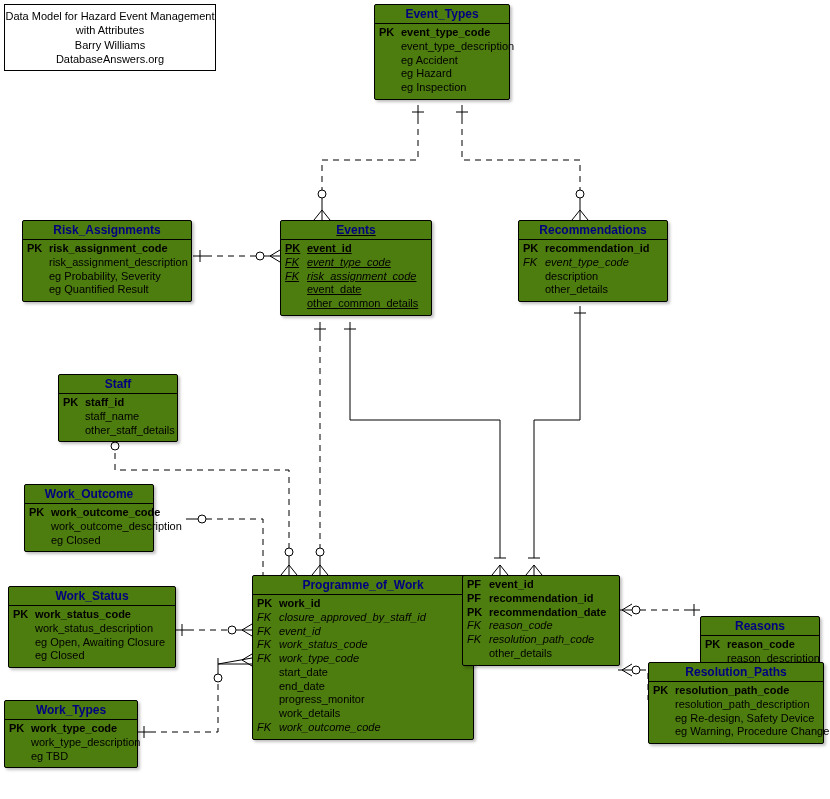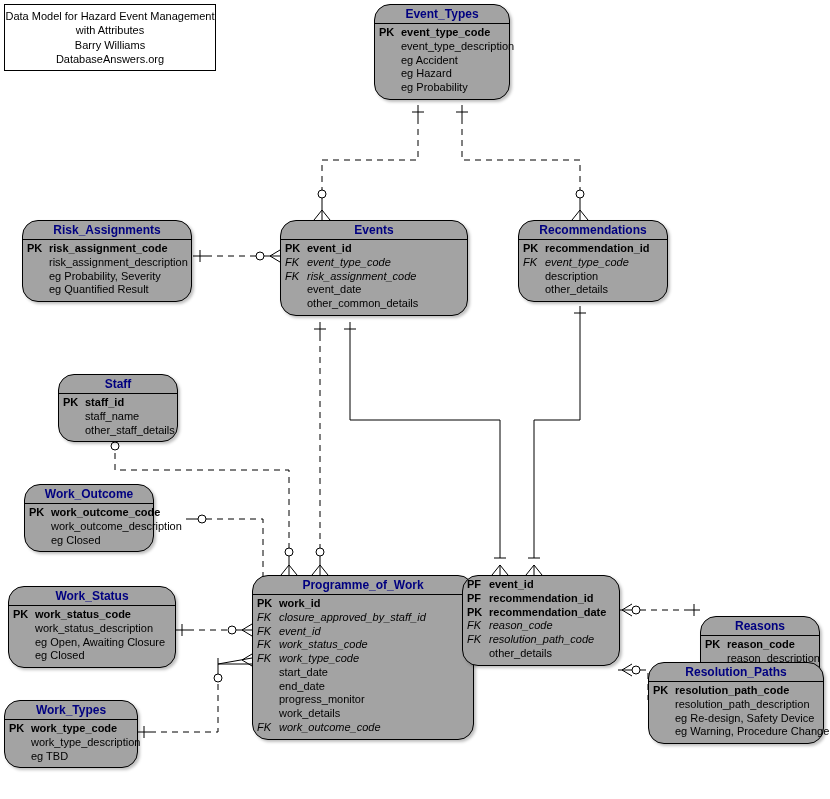"Event_Types" .entity { background: #a3a3a3 -> #4d7c0f; border-radius: 16px -> 2px }
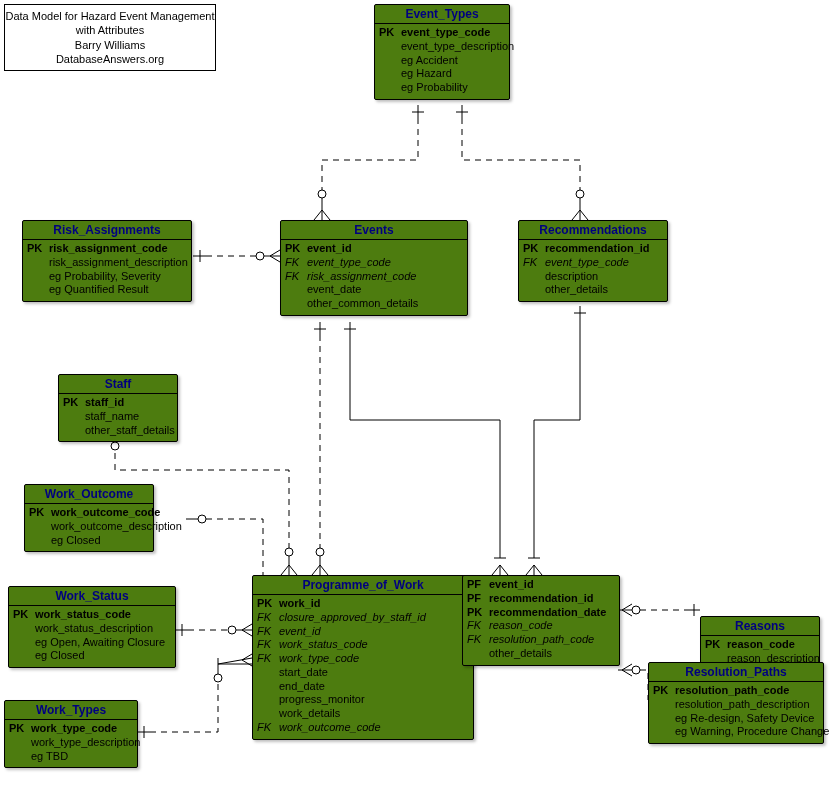"eg Probability" span.attr { text: Probability -> Inspection }
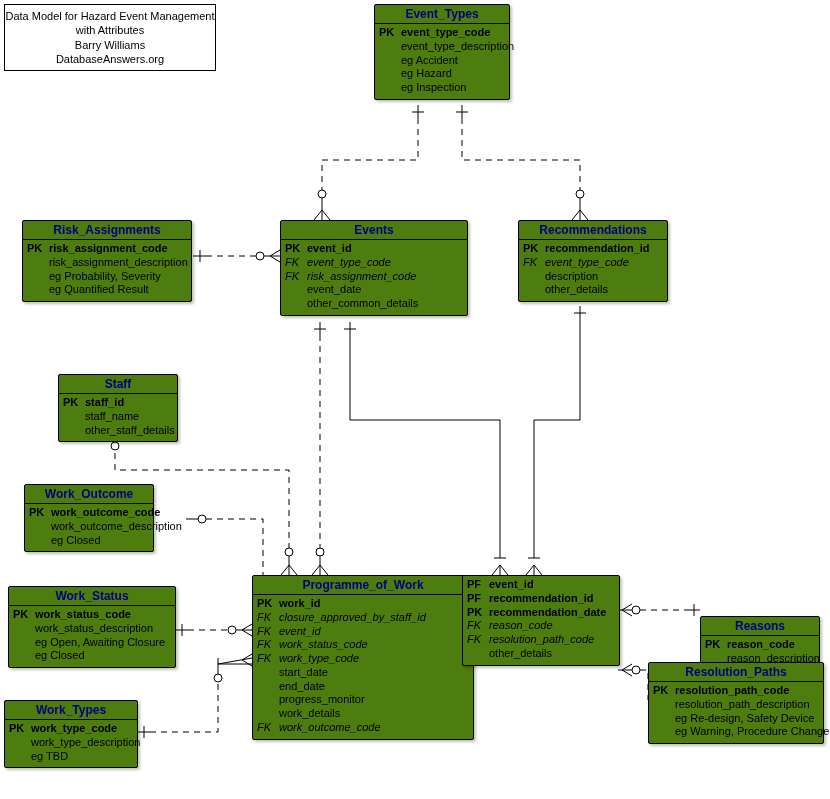"Events" div.entity { text-decoration: none -> underline; width: 188px -> 152px }
